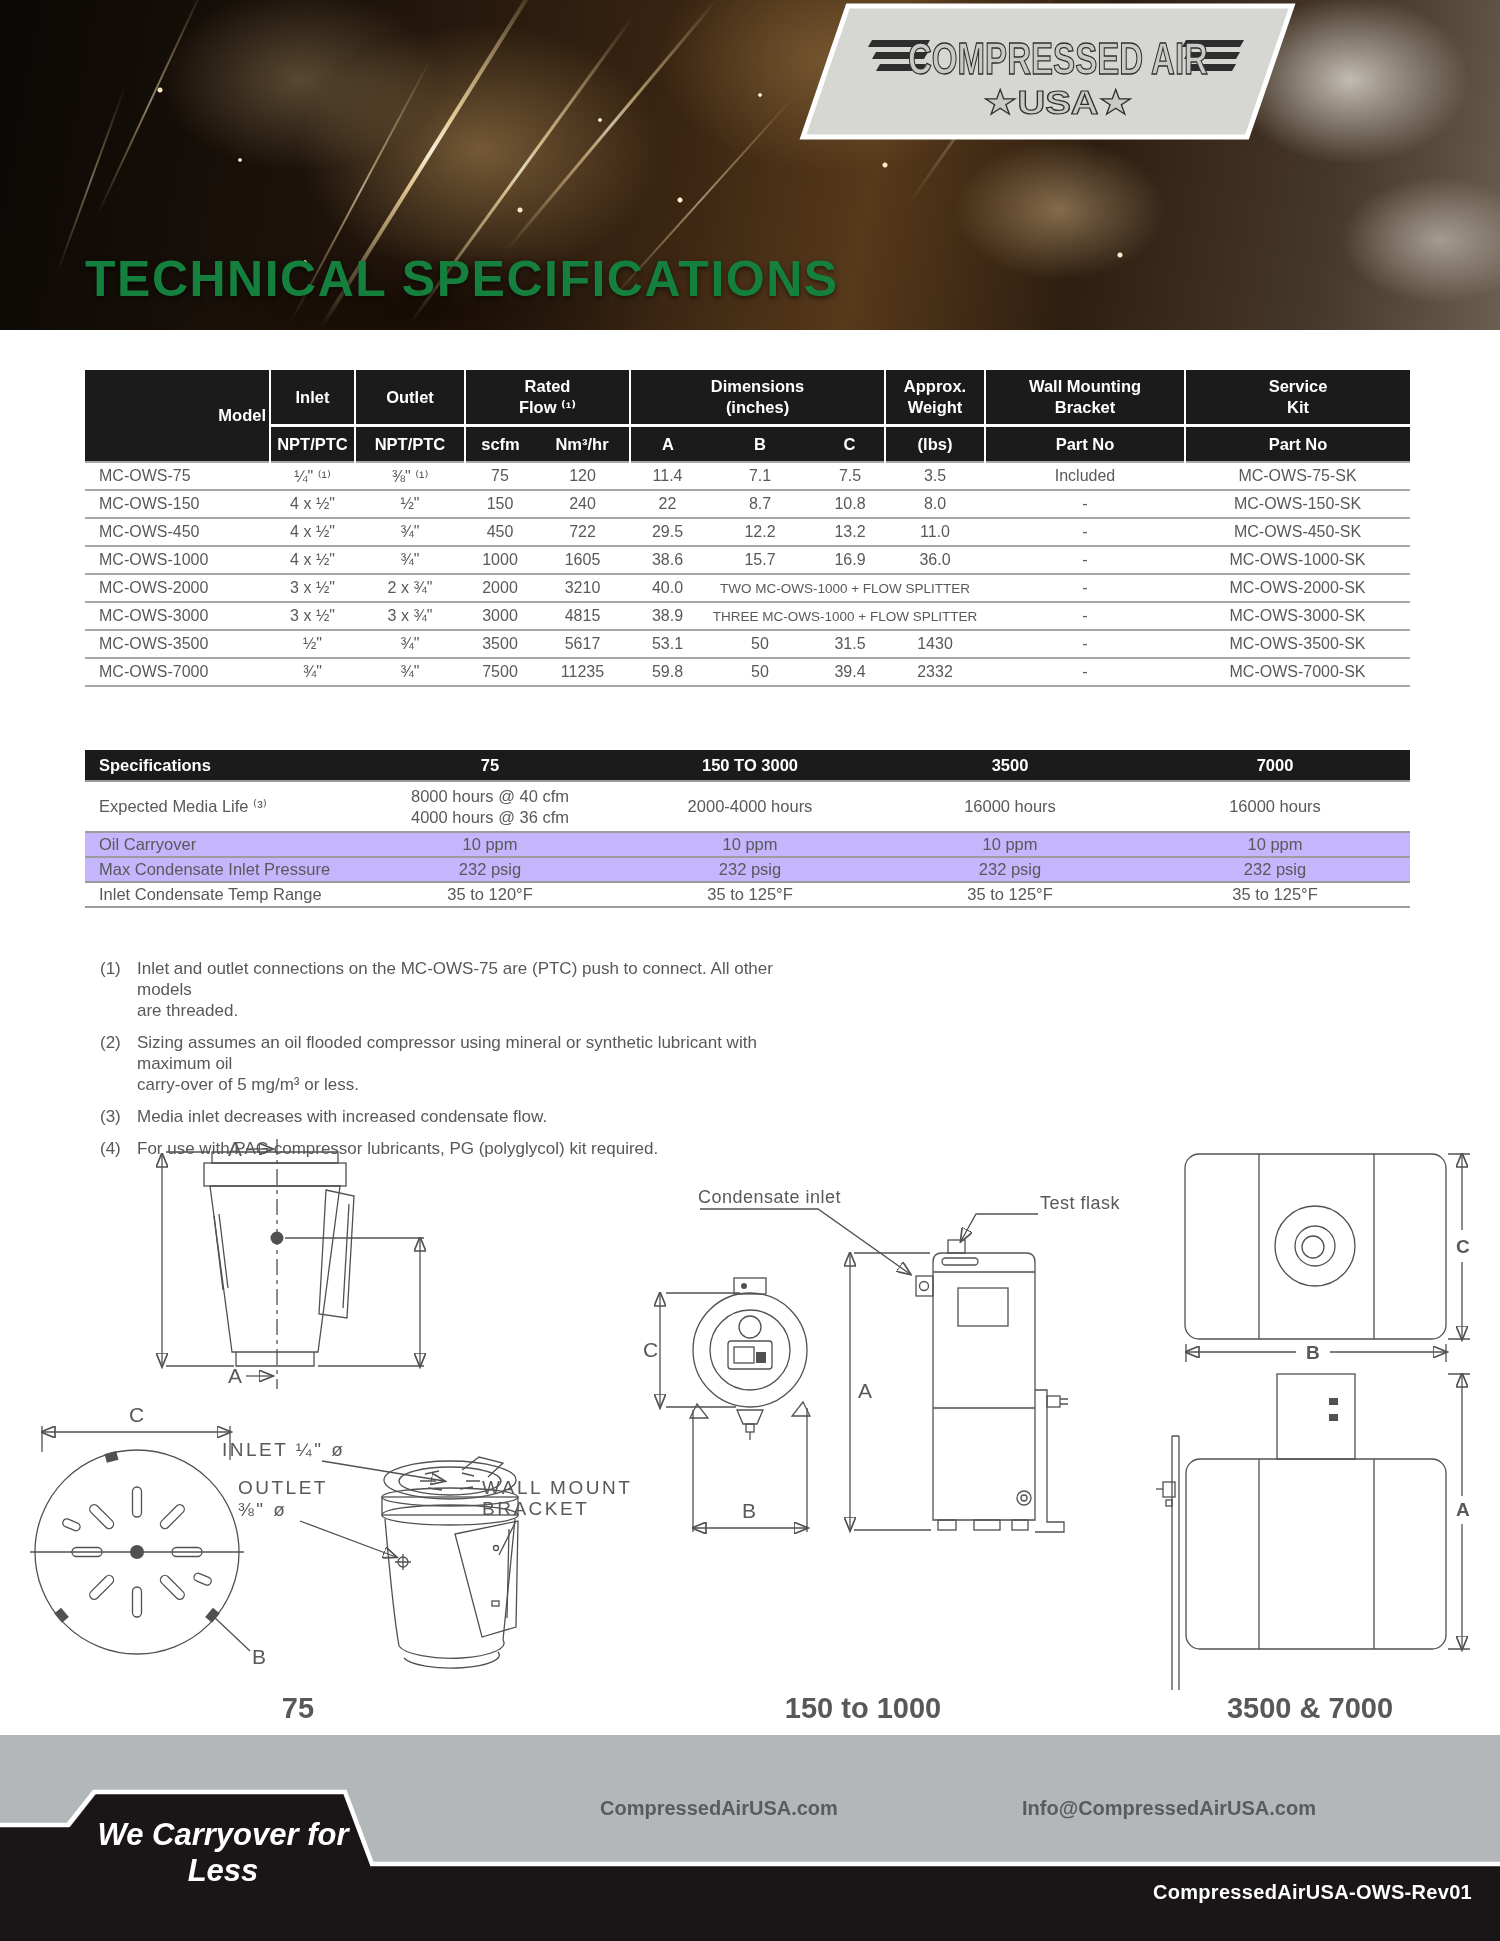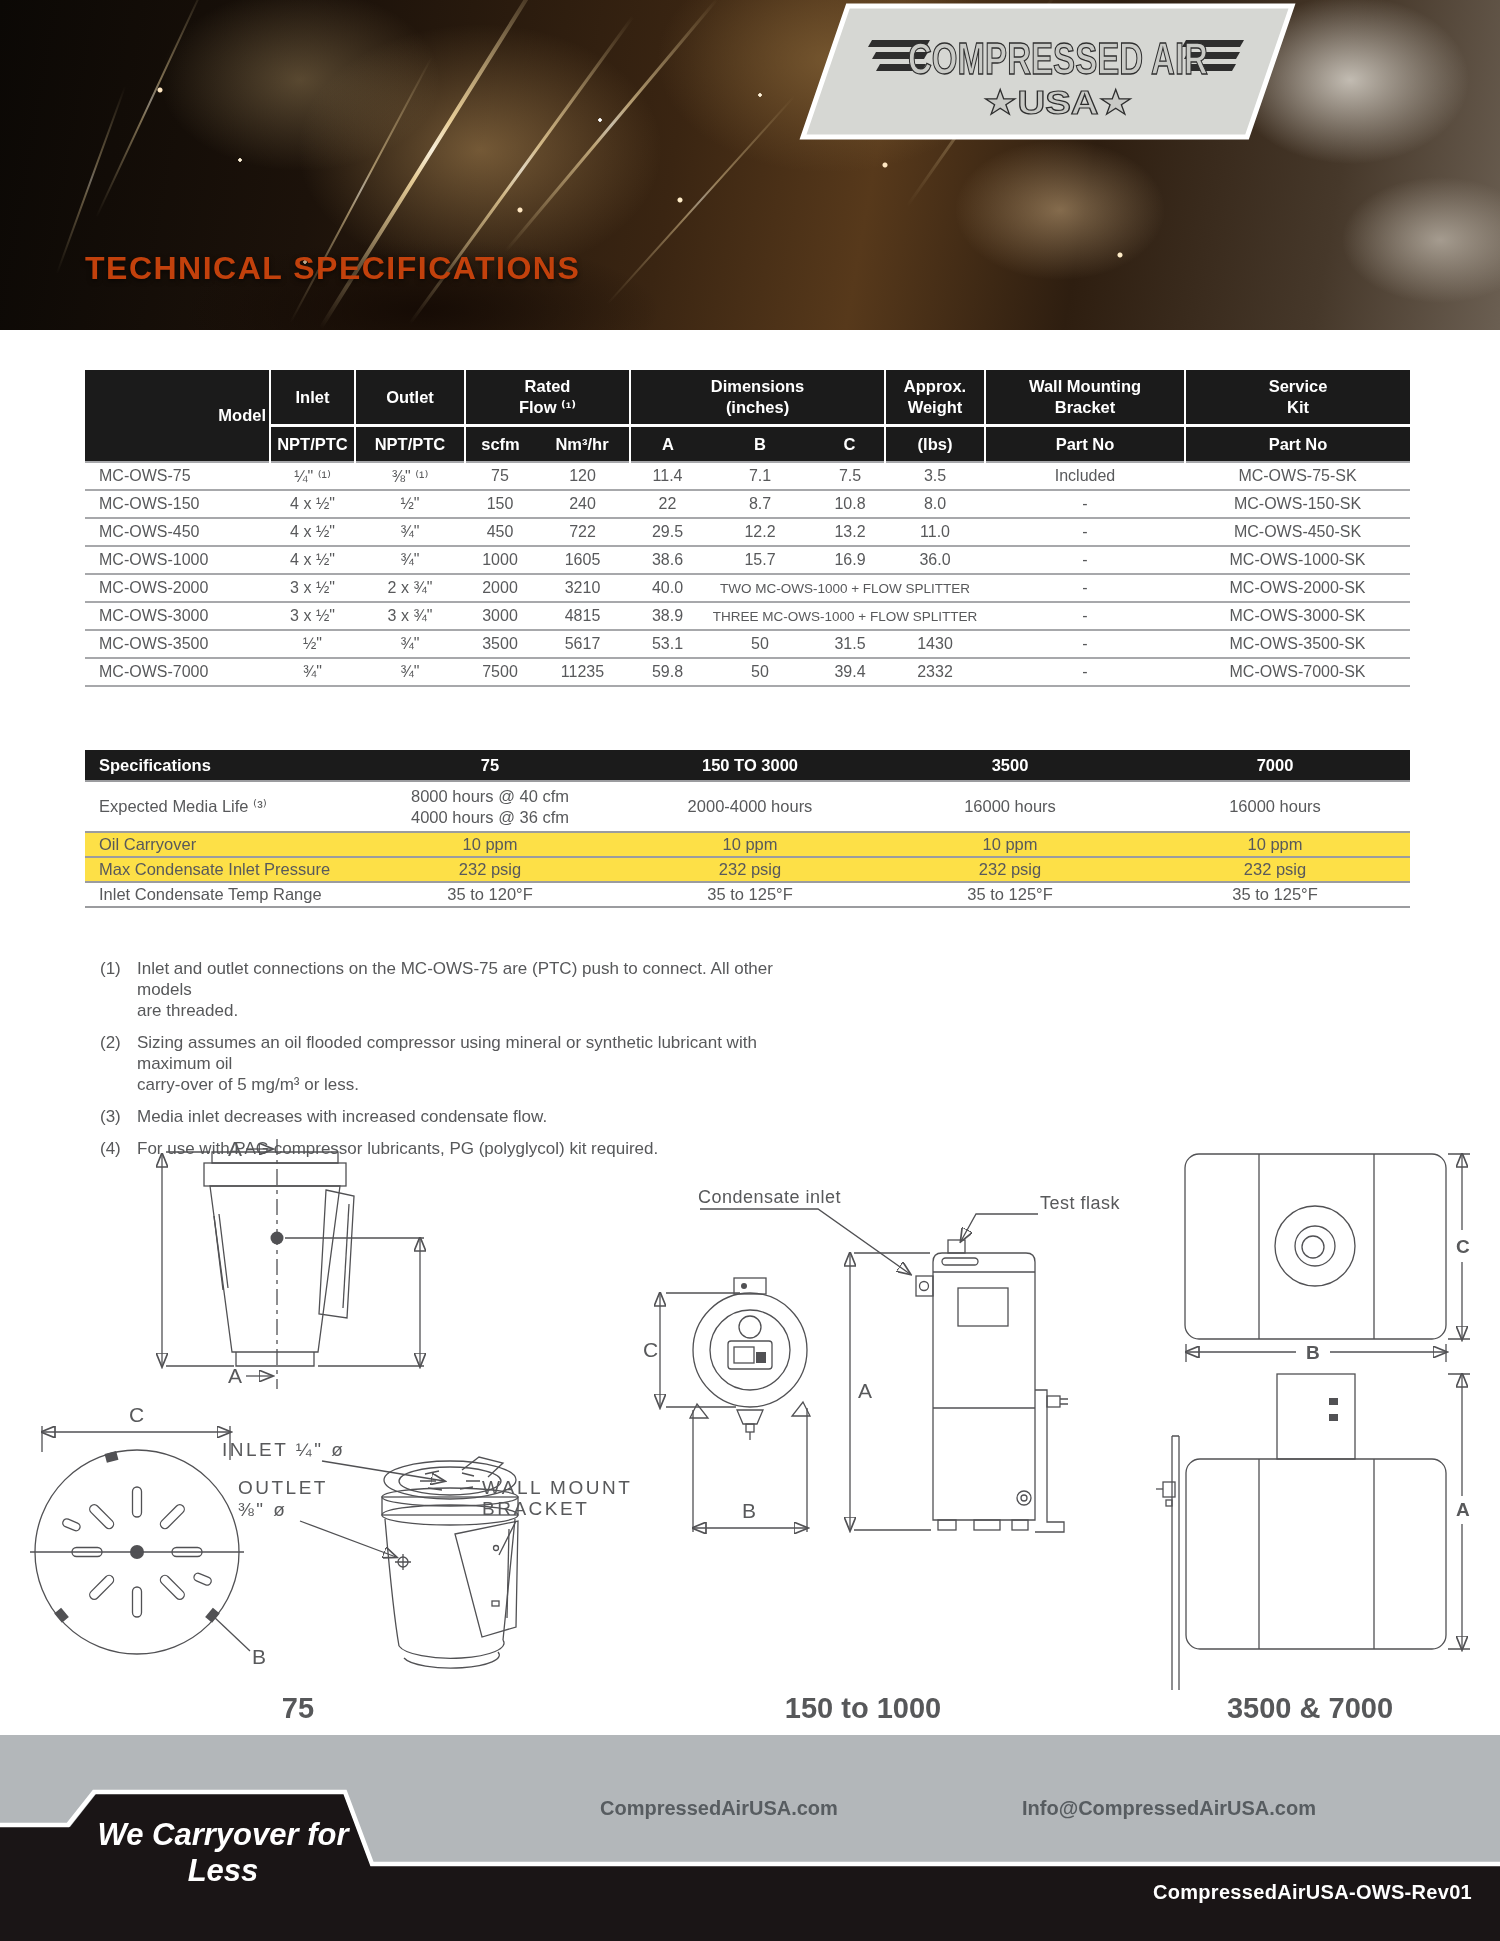"TECHNICAL SPECIFICATIONS" .page-title { color: #c2410c -> #15803d; font-size: 32px -> 50px }
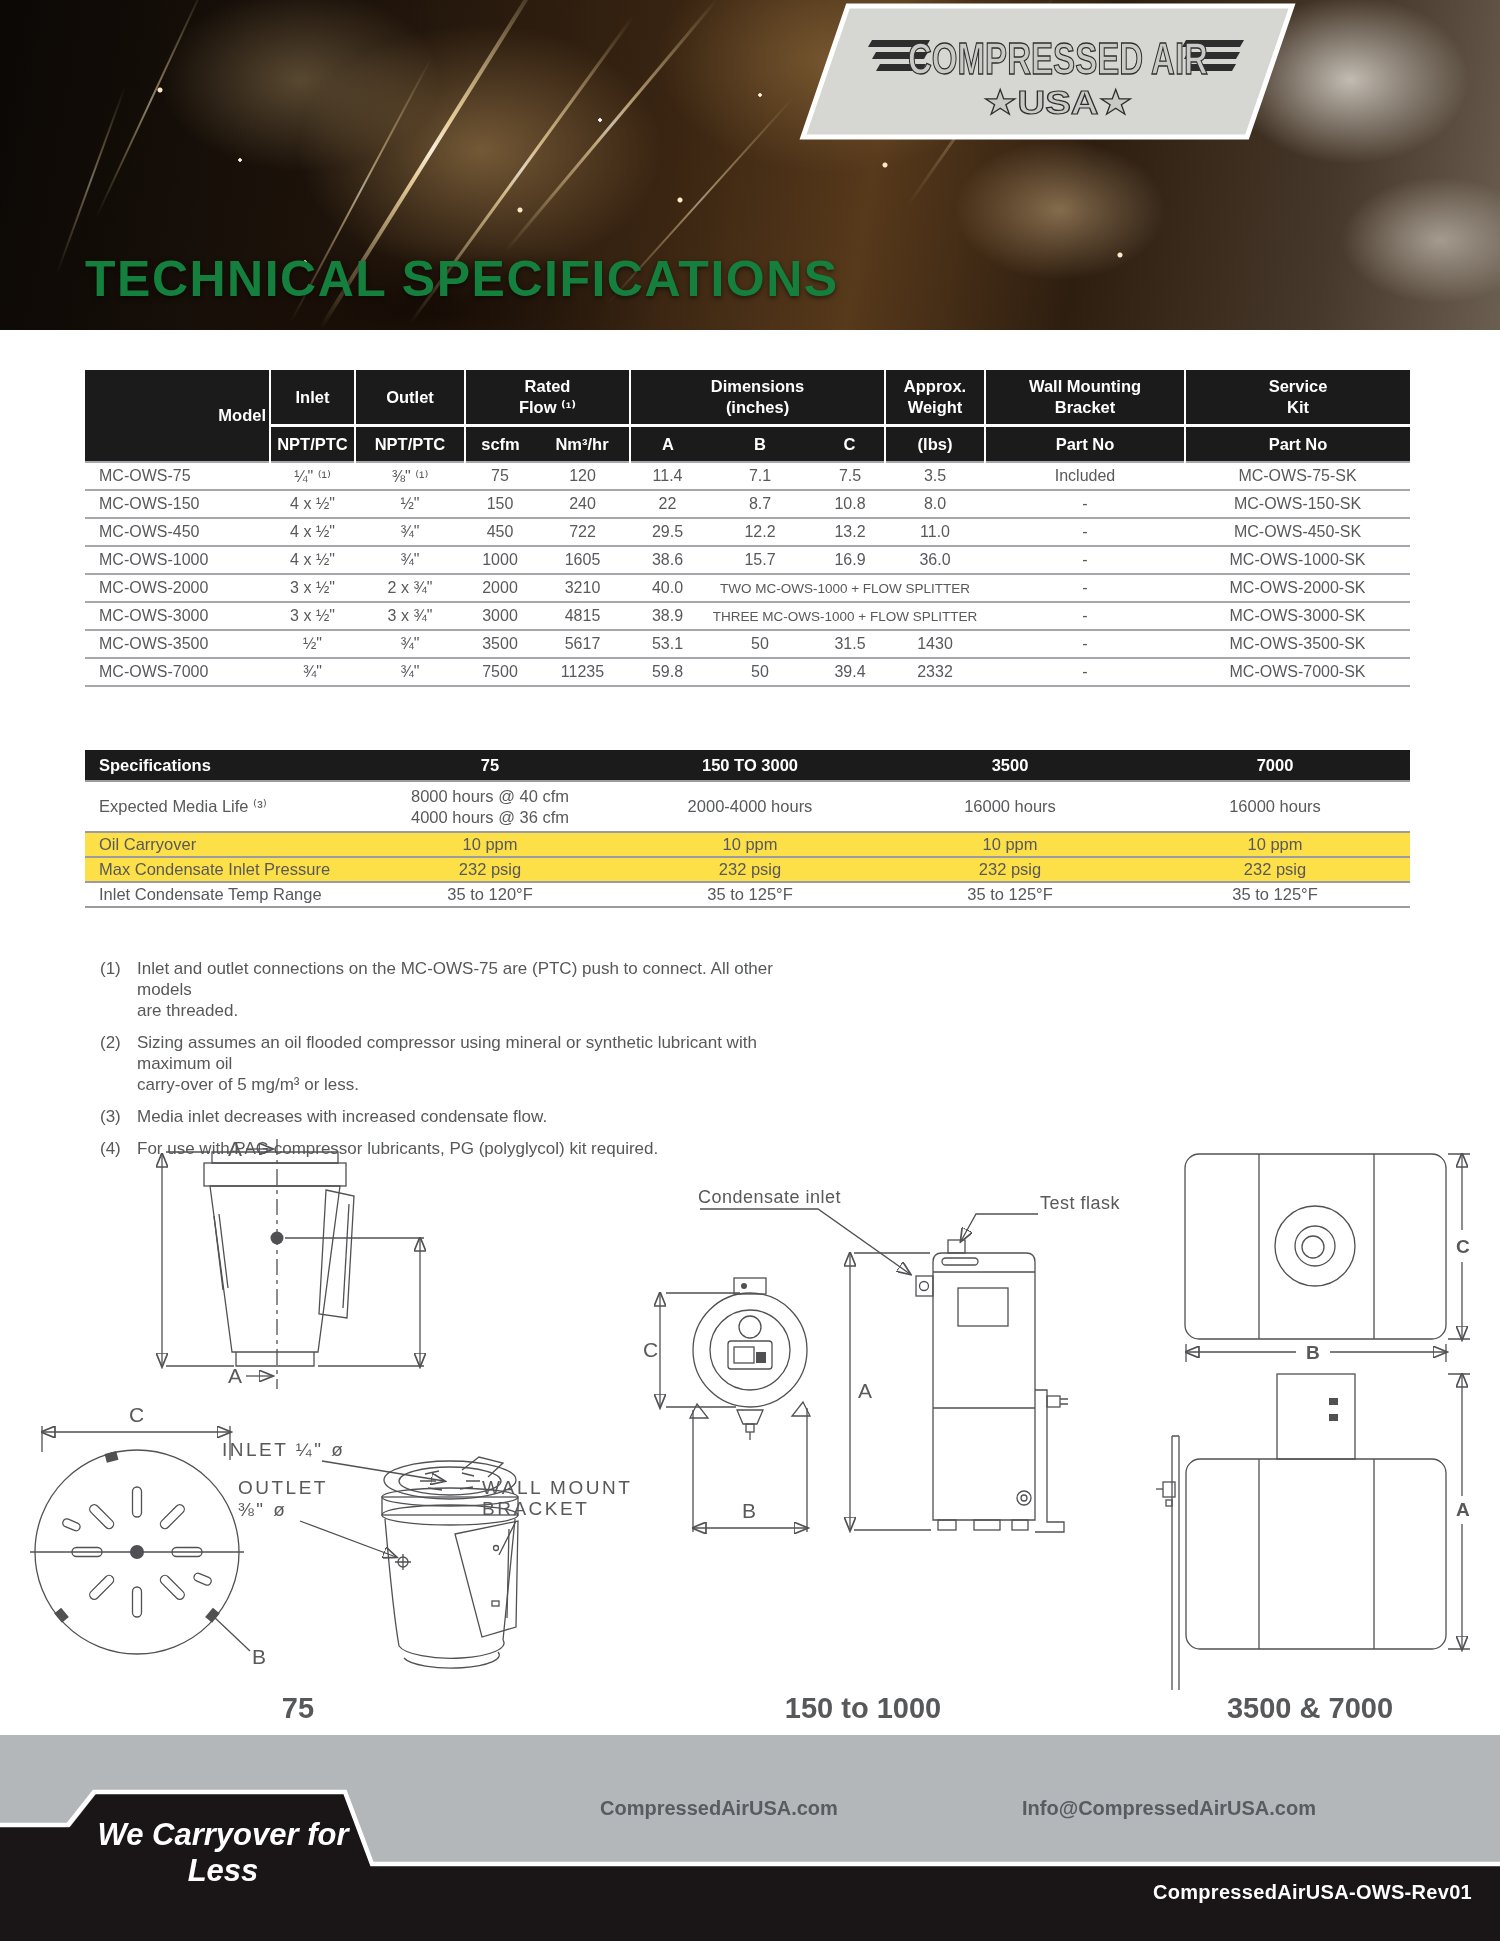"Oil Carryover" .t2 tr.shade td { background: #fde047 -> #c4b5fd }
